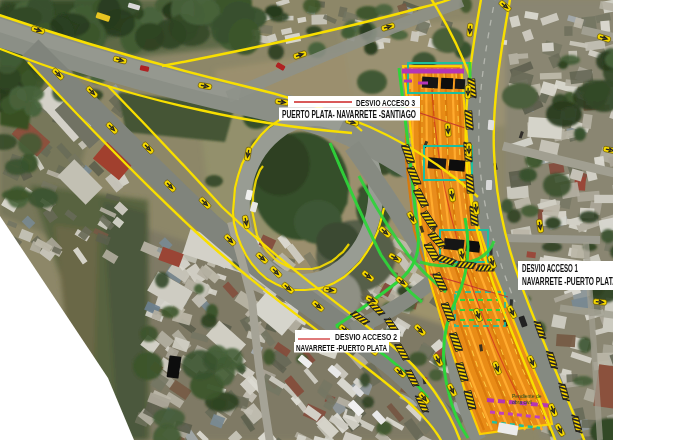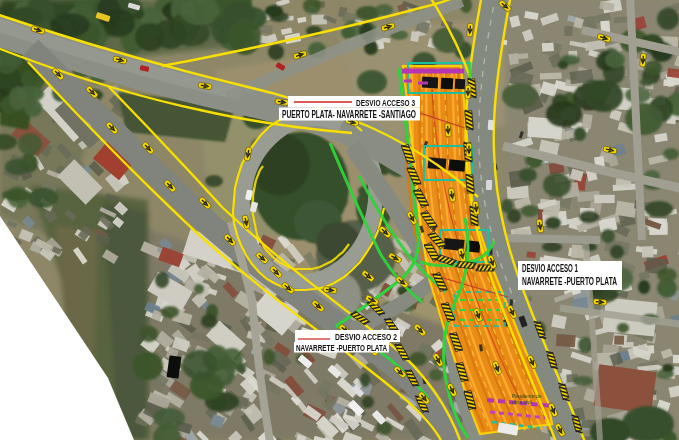"DESVIO ACCESO 3" #wrap { width: 679px -> 613px }
